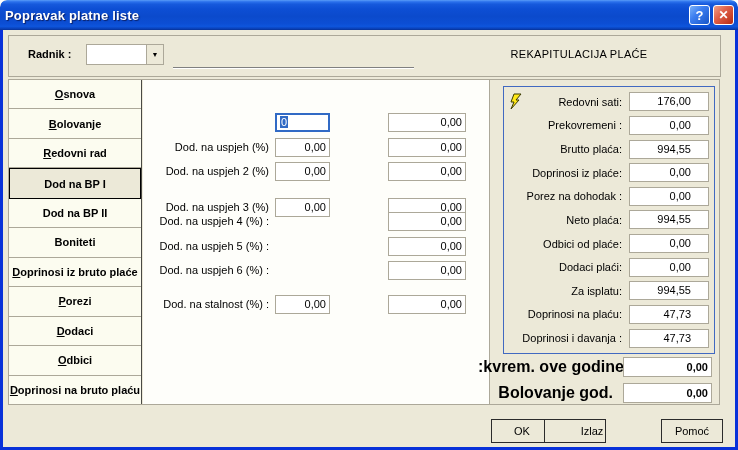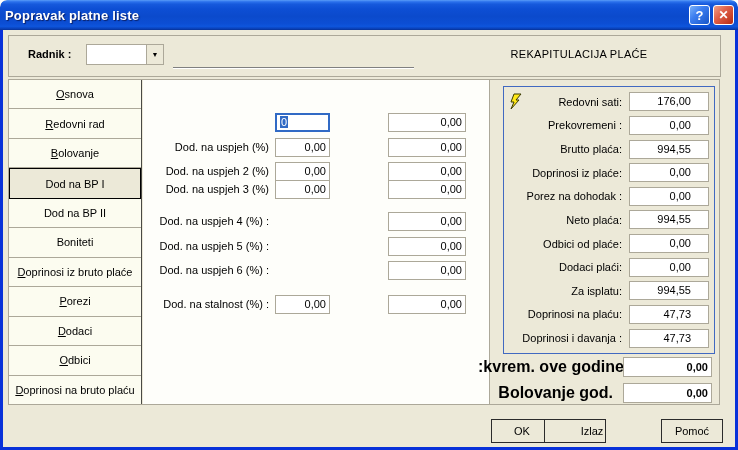"Osnova" .side-item { font-weight: none -> bold }
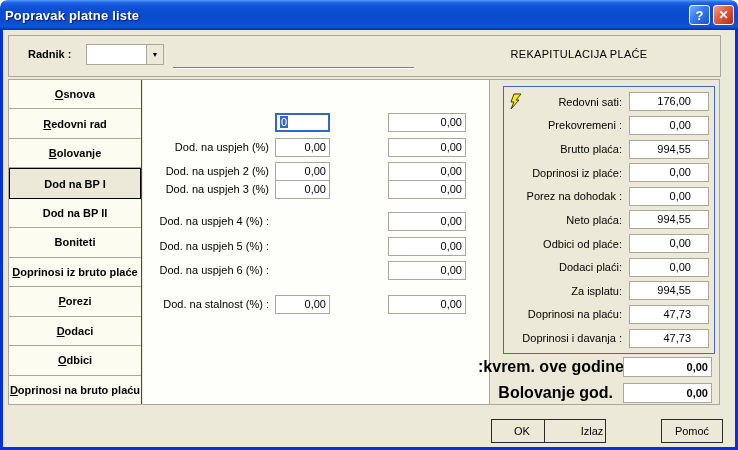"Redovni rad" div.side-item { order: before "Bolovanje" -> after "Bolovanje" }
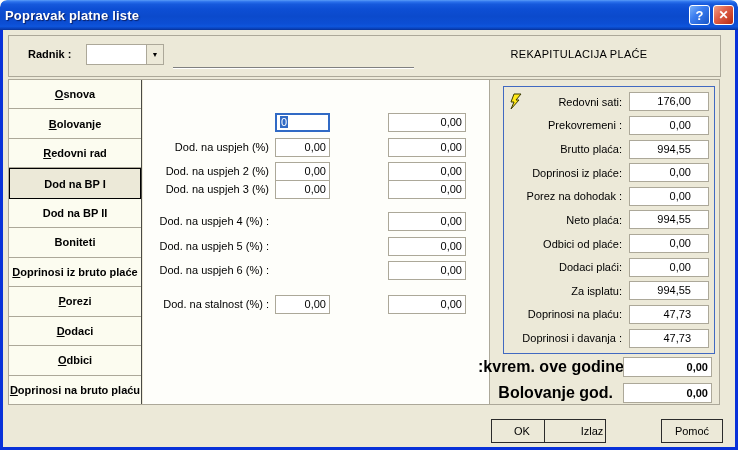"Dod. na uspjeh 3 (%)" div.form-row { top: 100px -> 118px }
